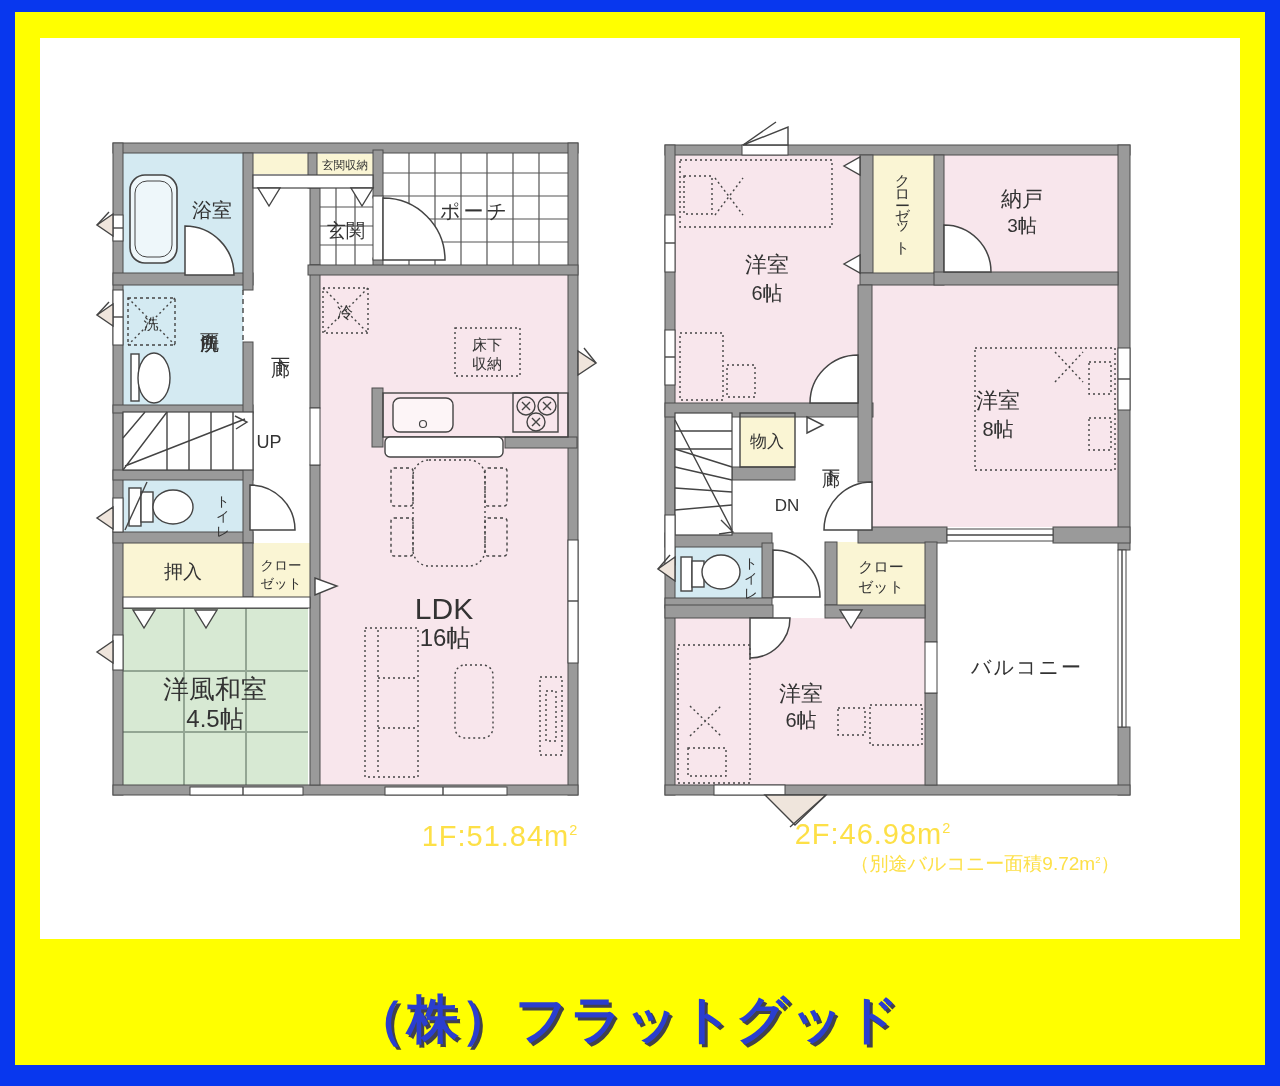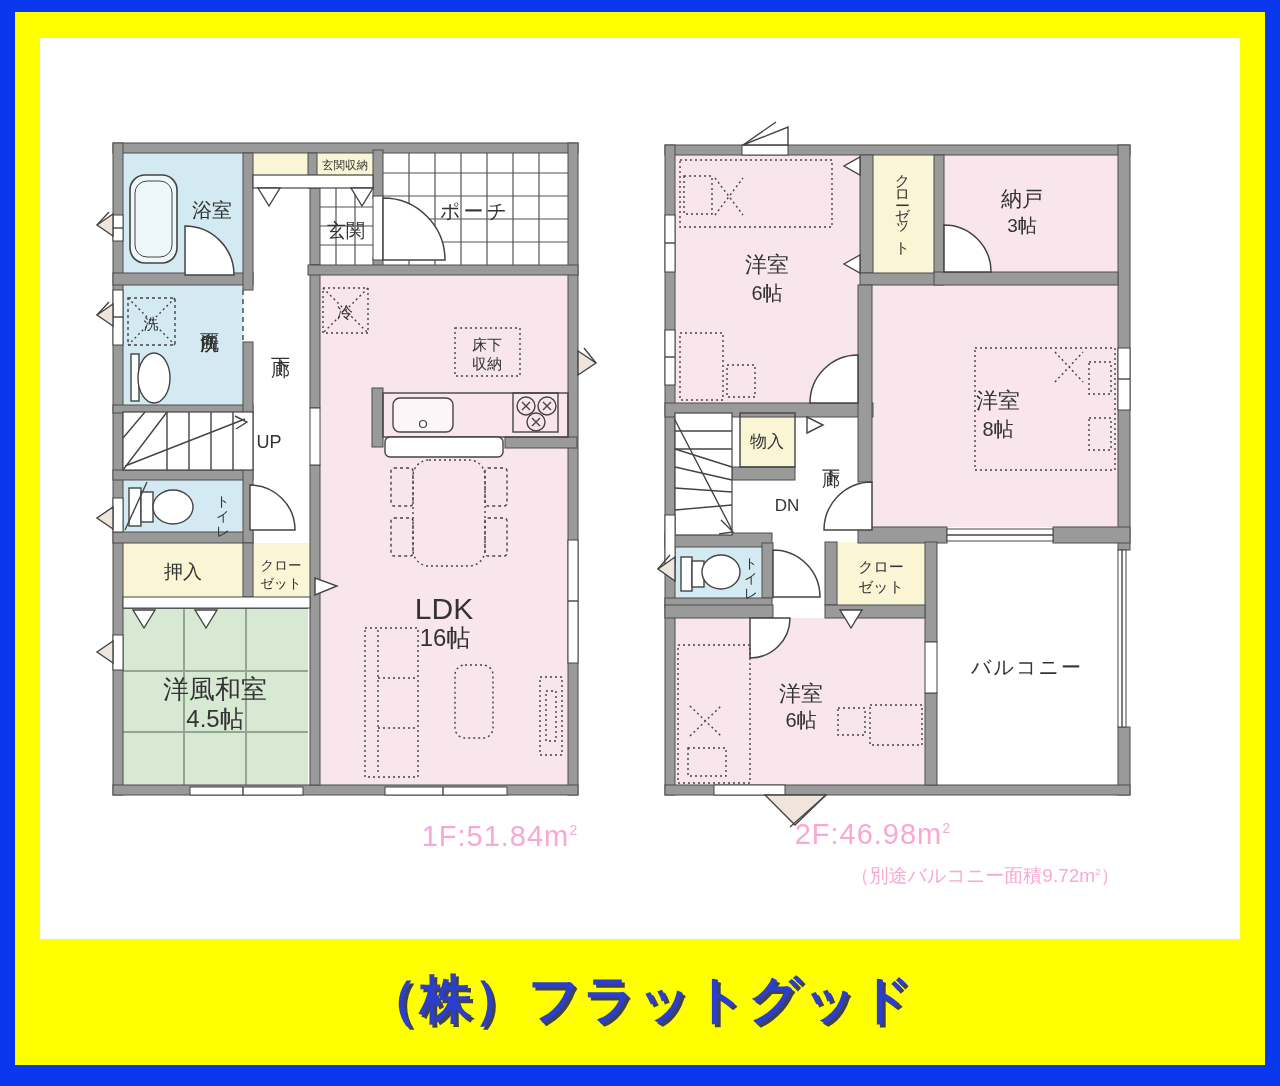"1F:51.84m2" .area-label { color: #f9a8d4 -> #fde047 }
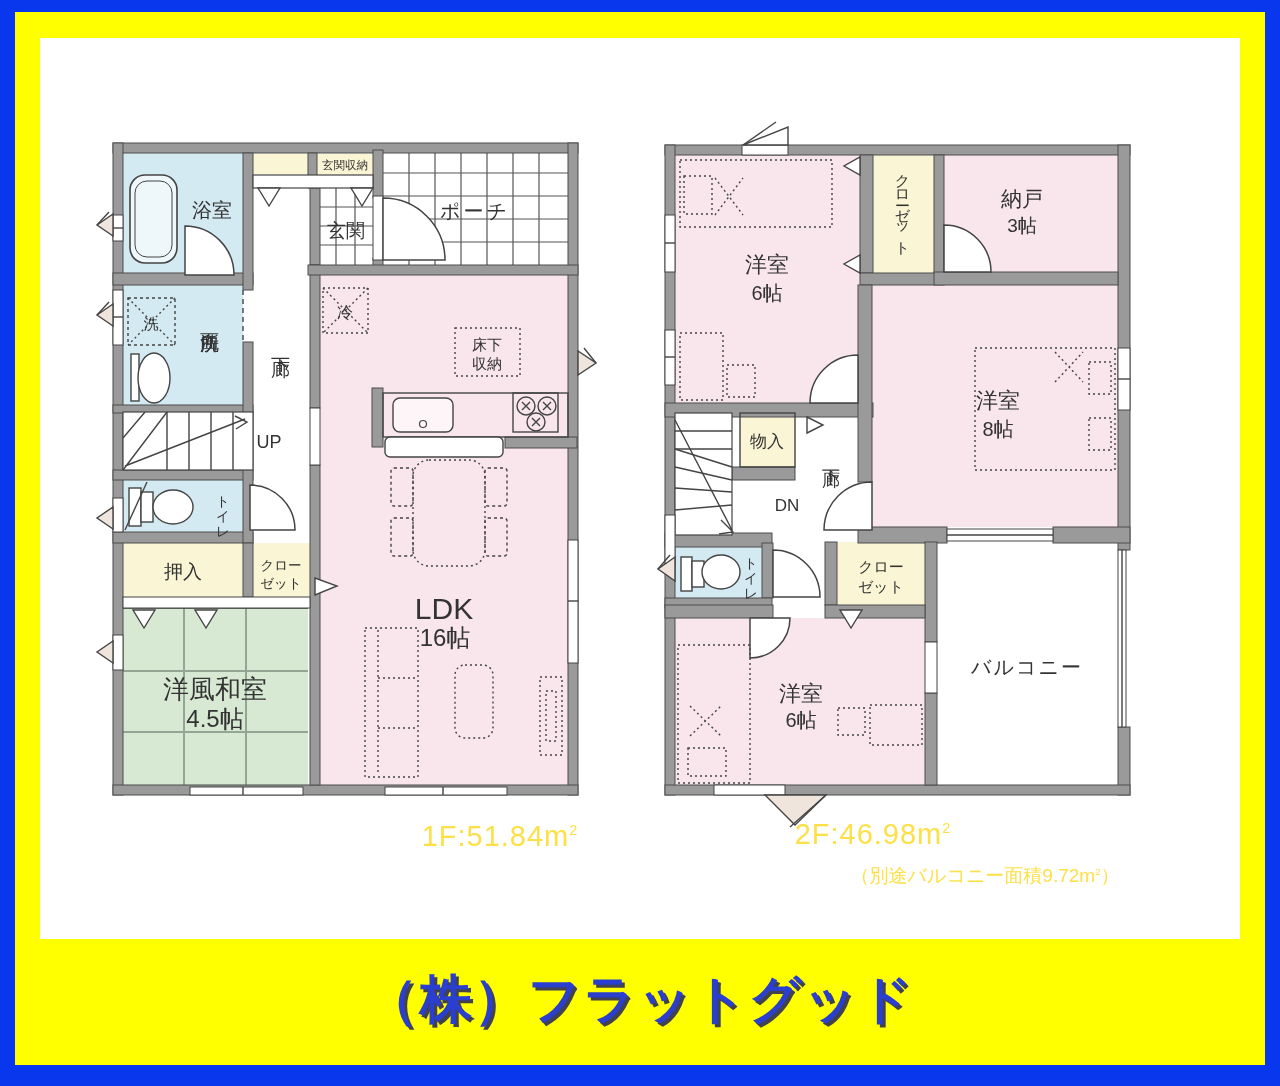"（別途バルコニー面積9.72m2）" div.area-label { margin-top: 12px -> none }
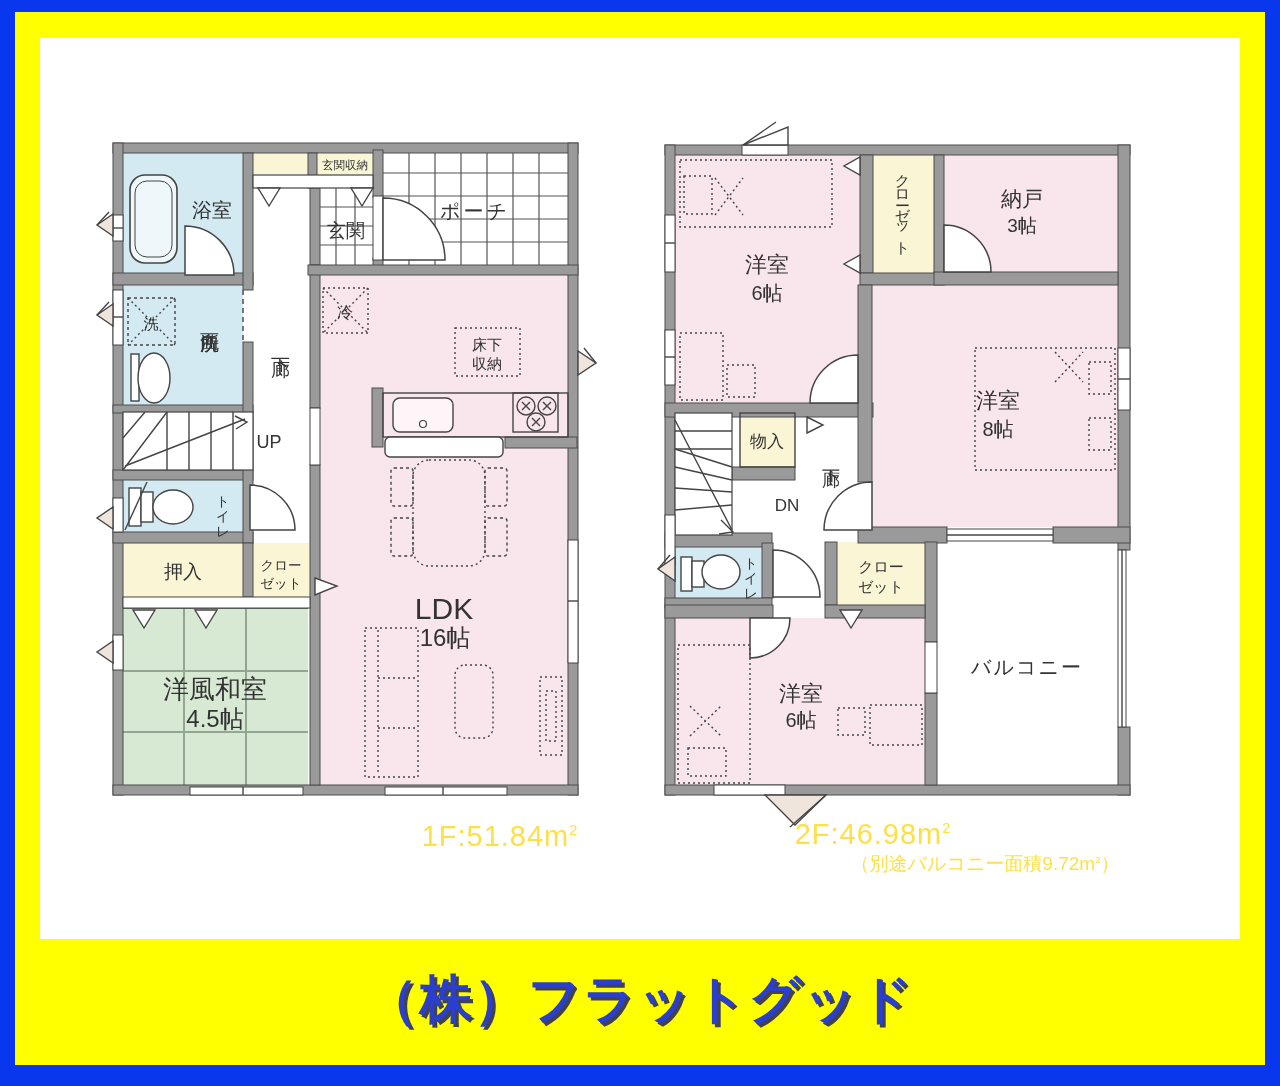"（株）フラットグッド" .footer-text { align-items: flex-start -> flex-end; left: 15px -> 2px }
